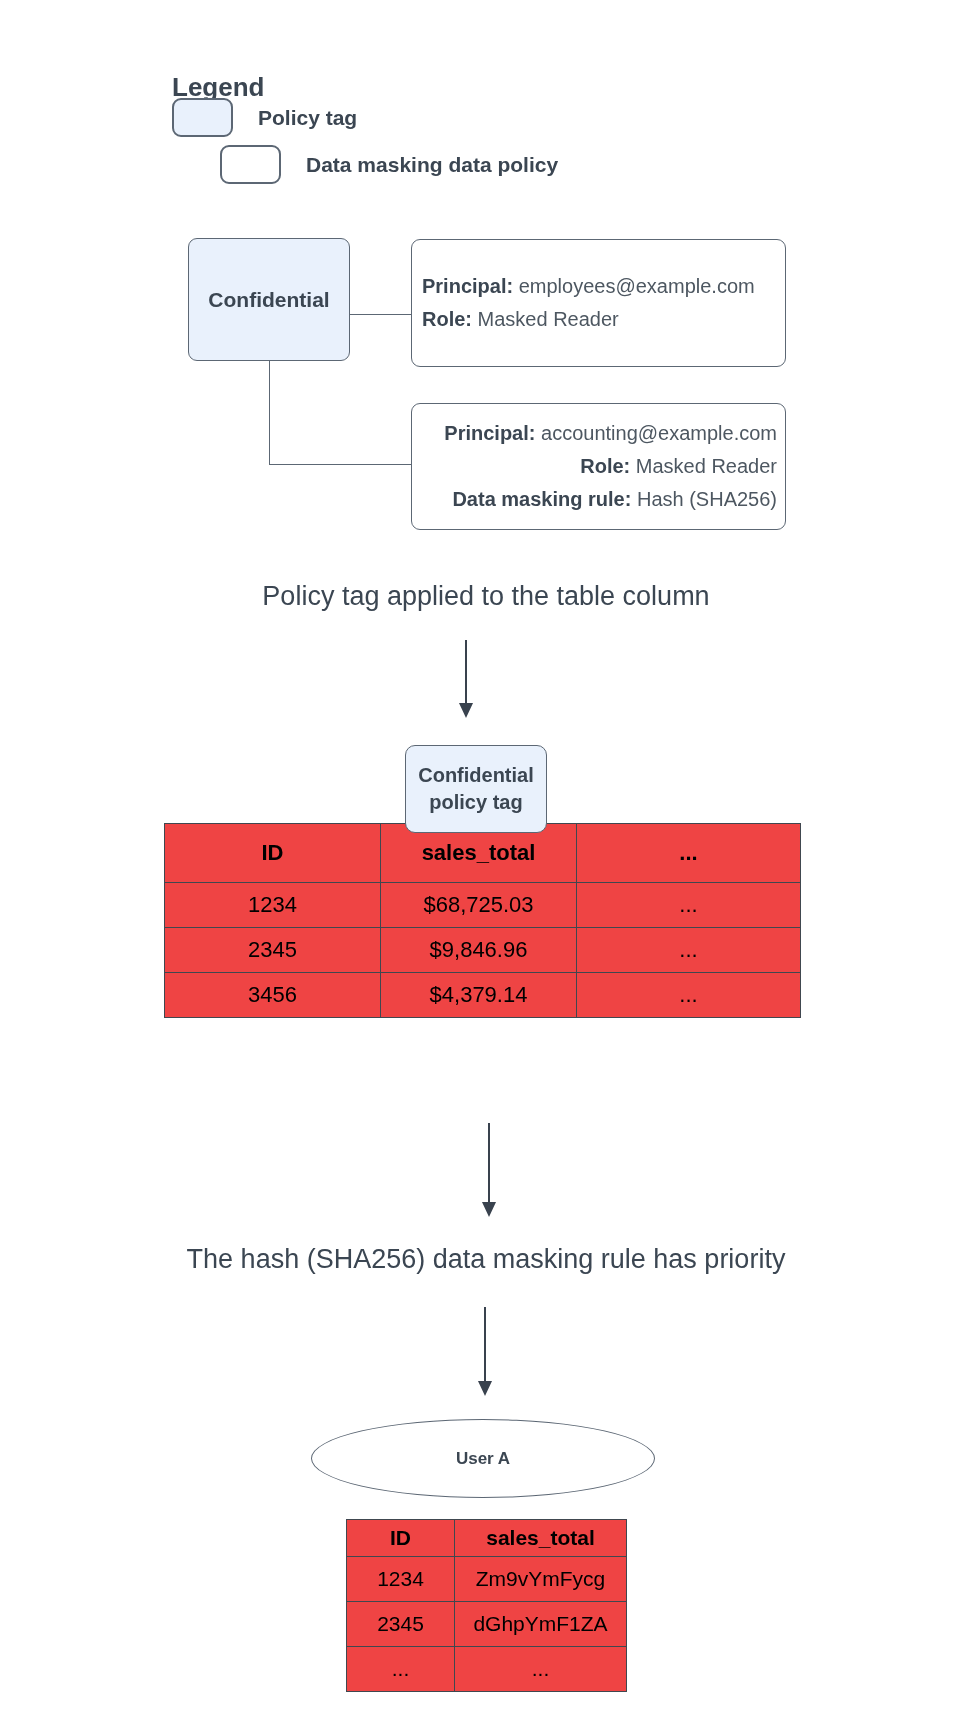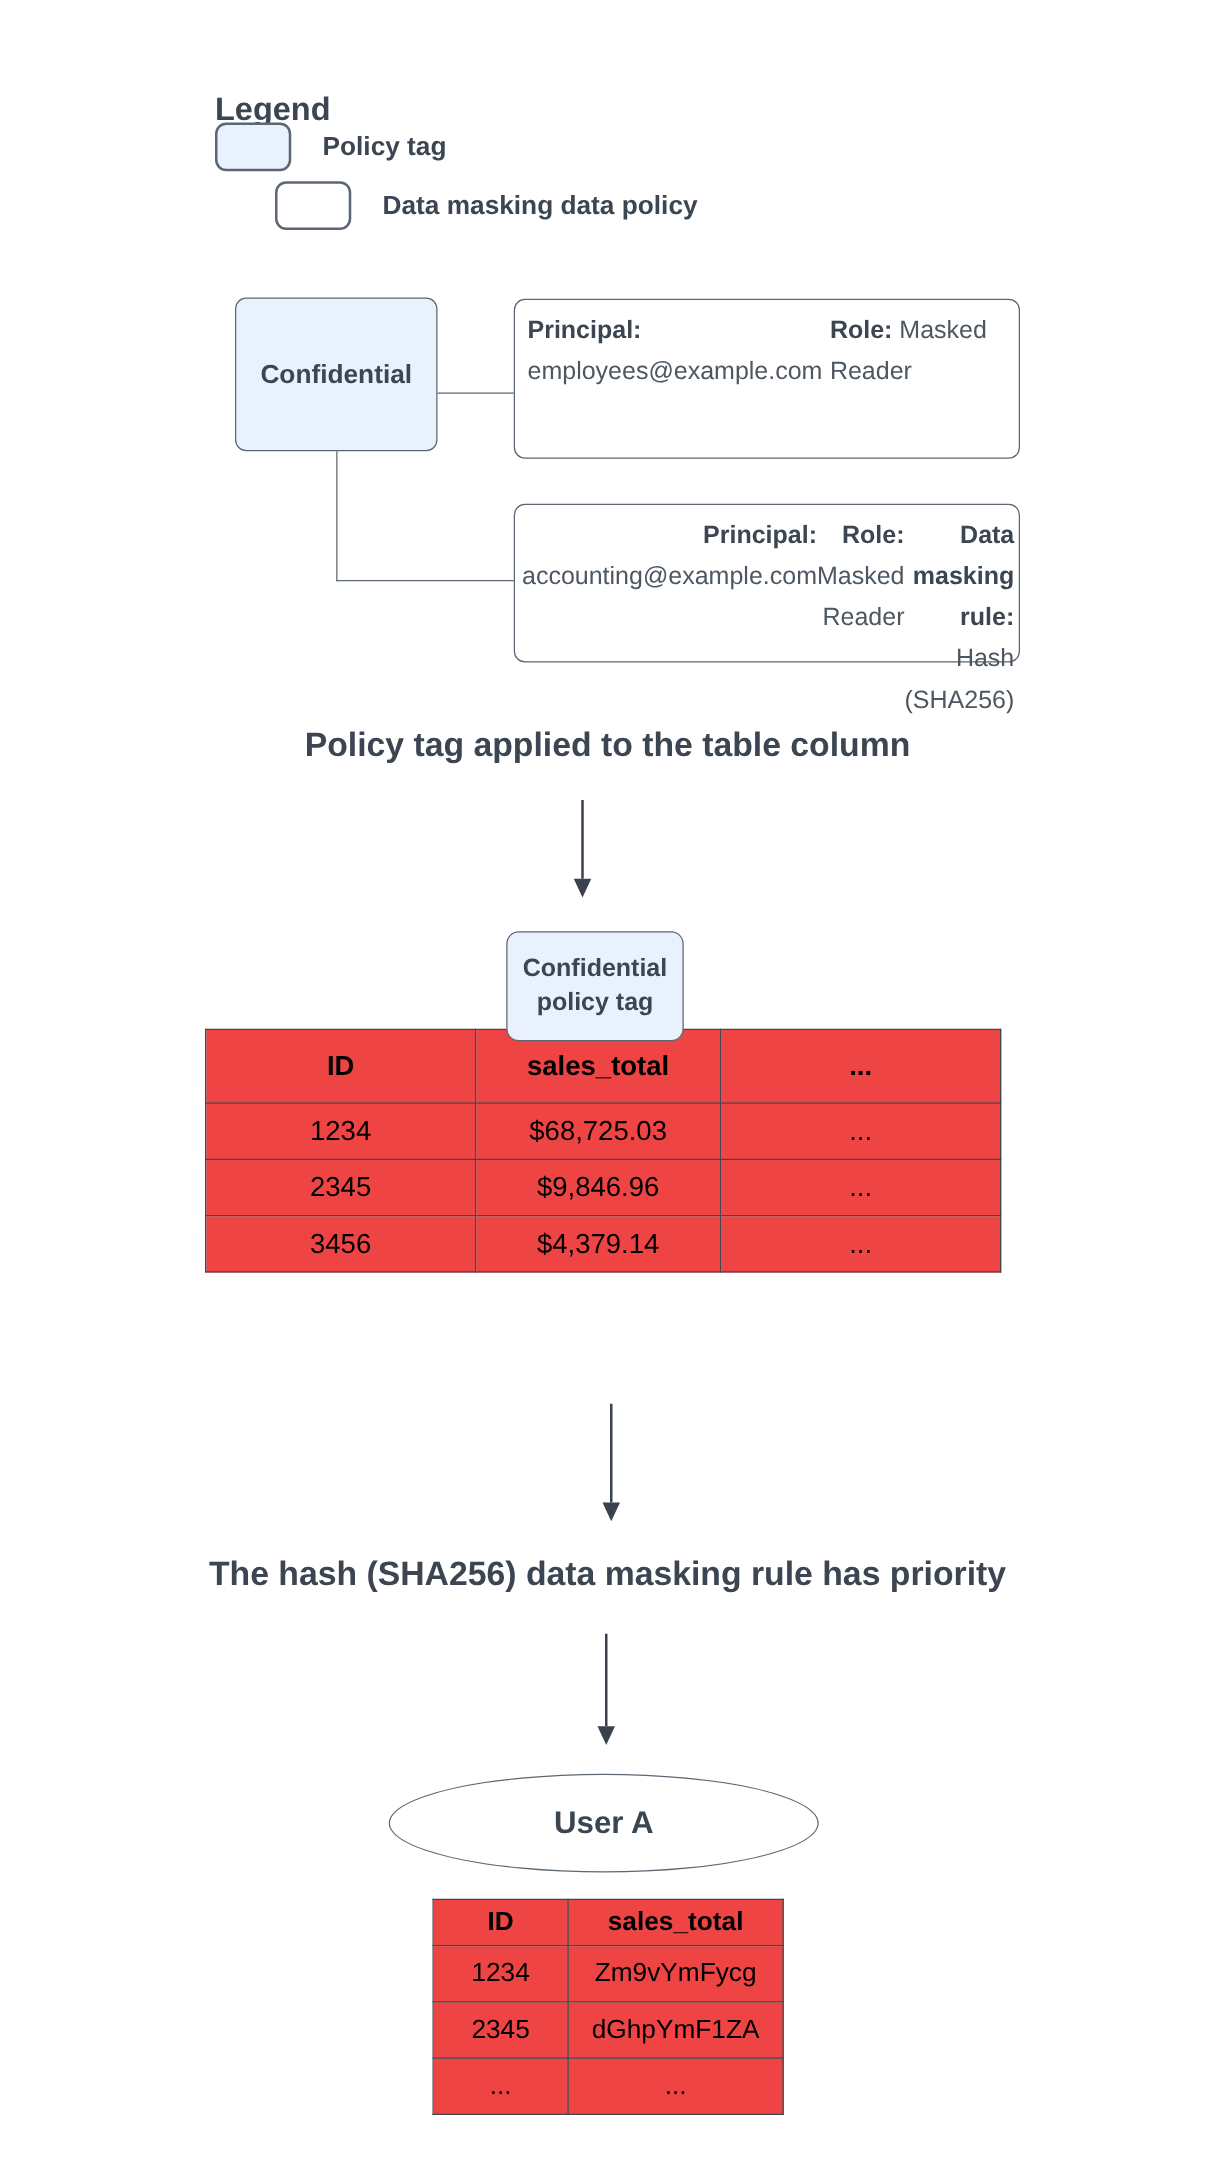"Principal: employees@example.com" .policy-box { flex-direction: row -> column; width: 405px -> 375px }
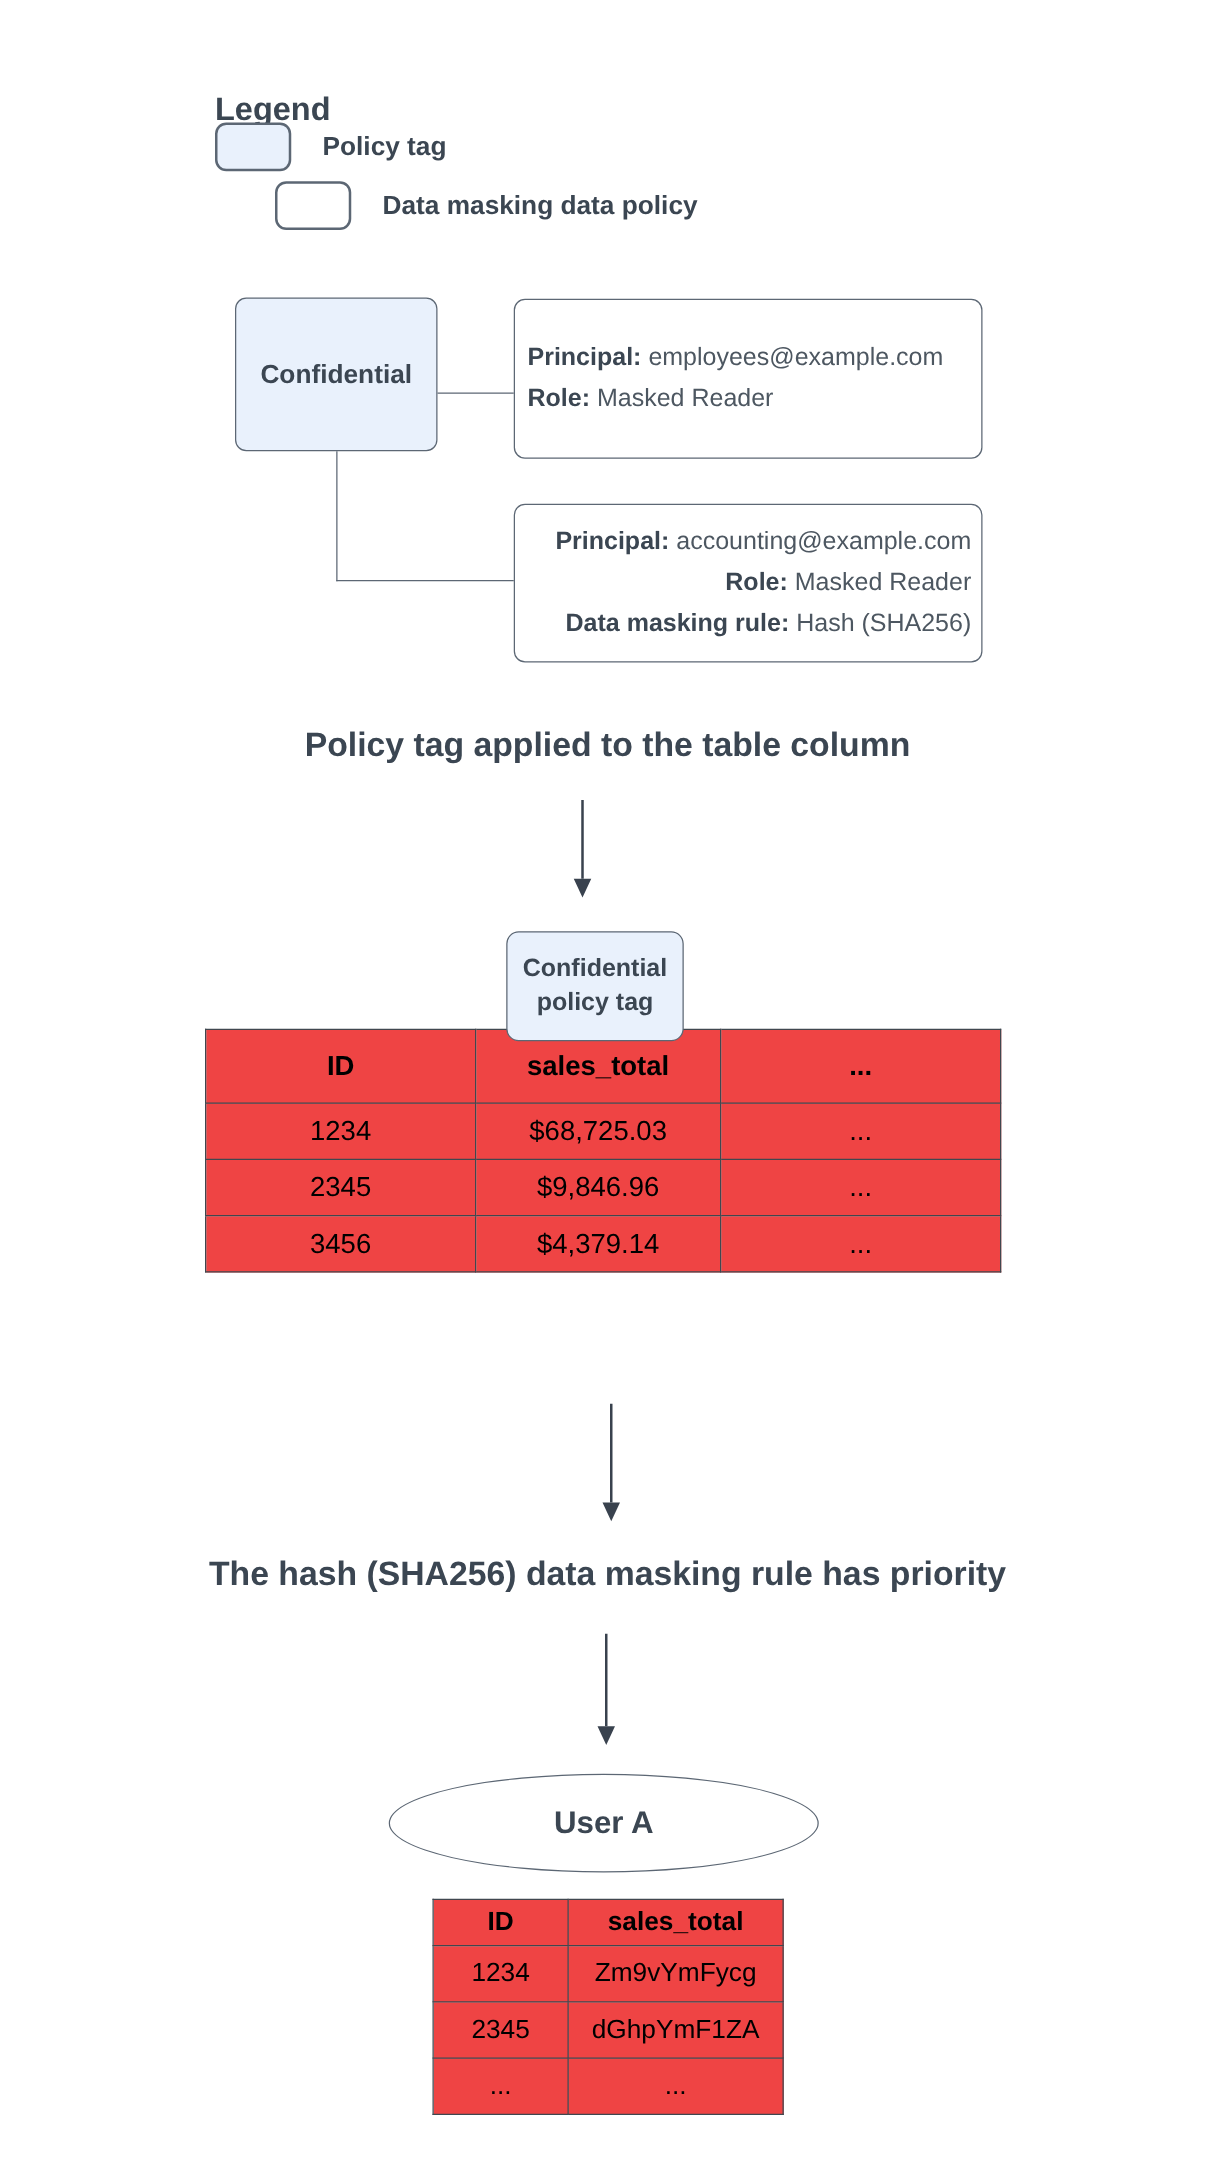"Policy tag applied to the" .caption { font-weight: bold -> normal }
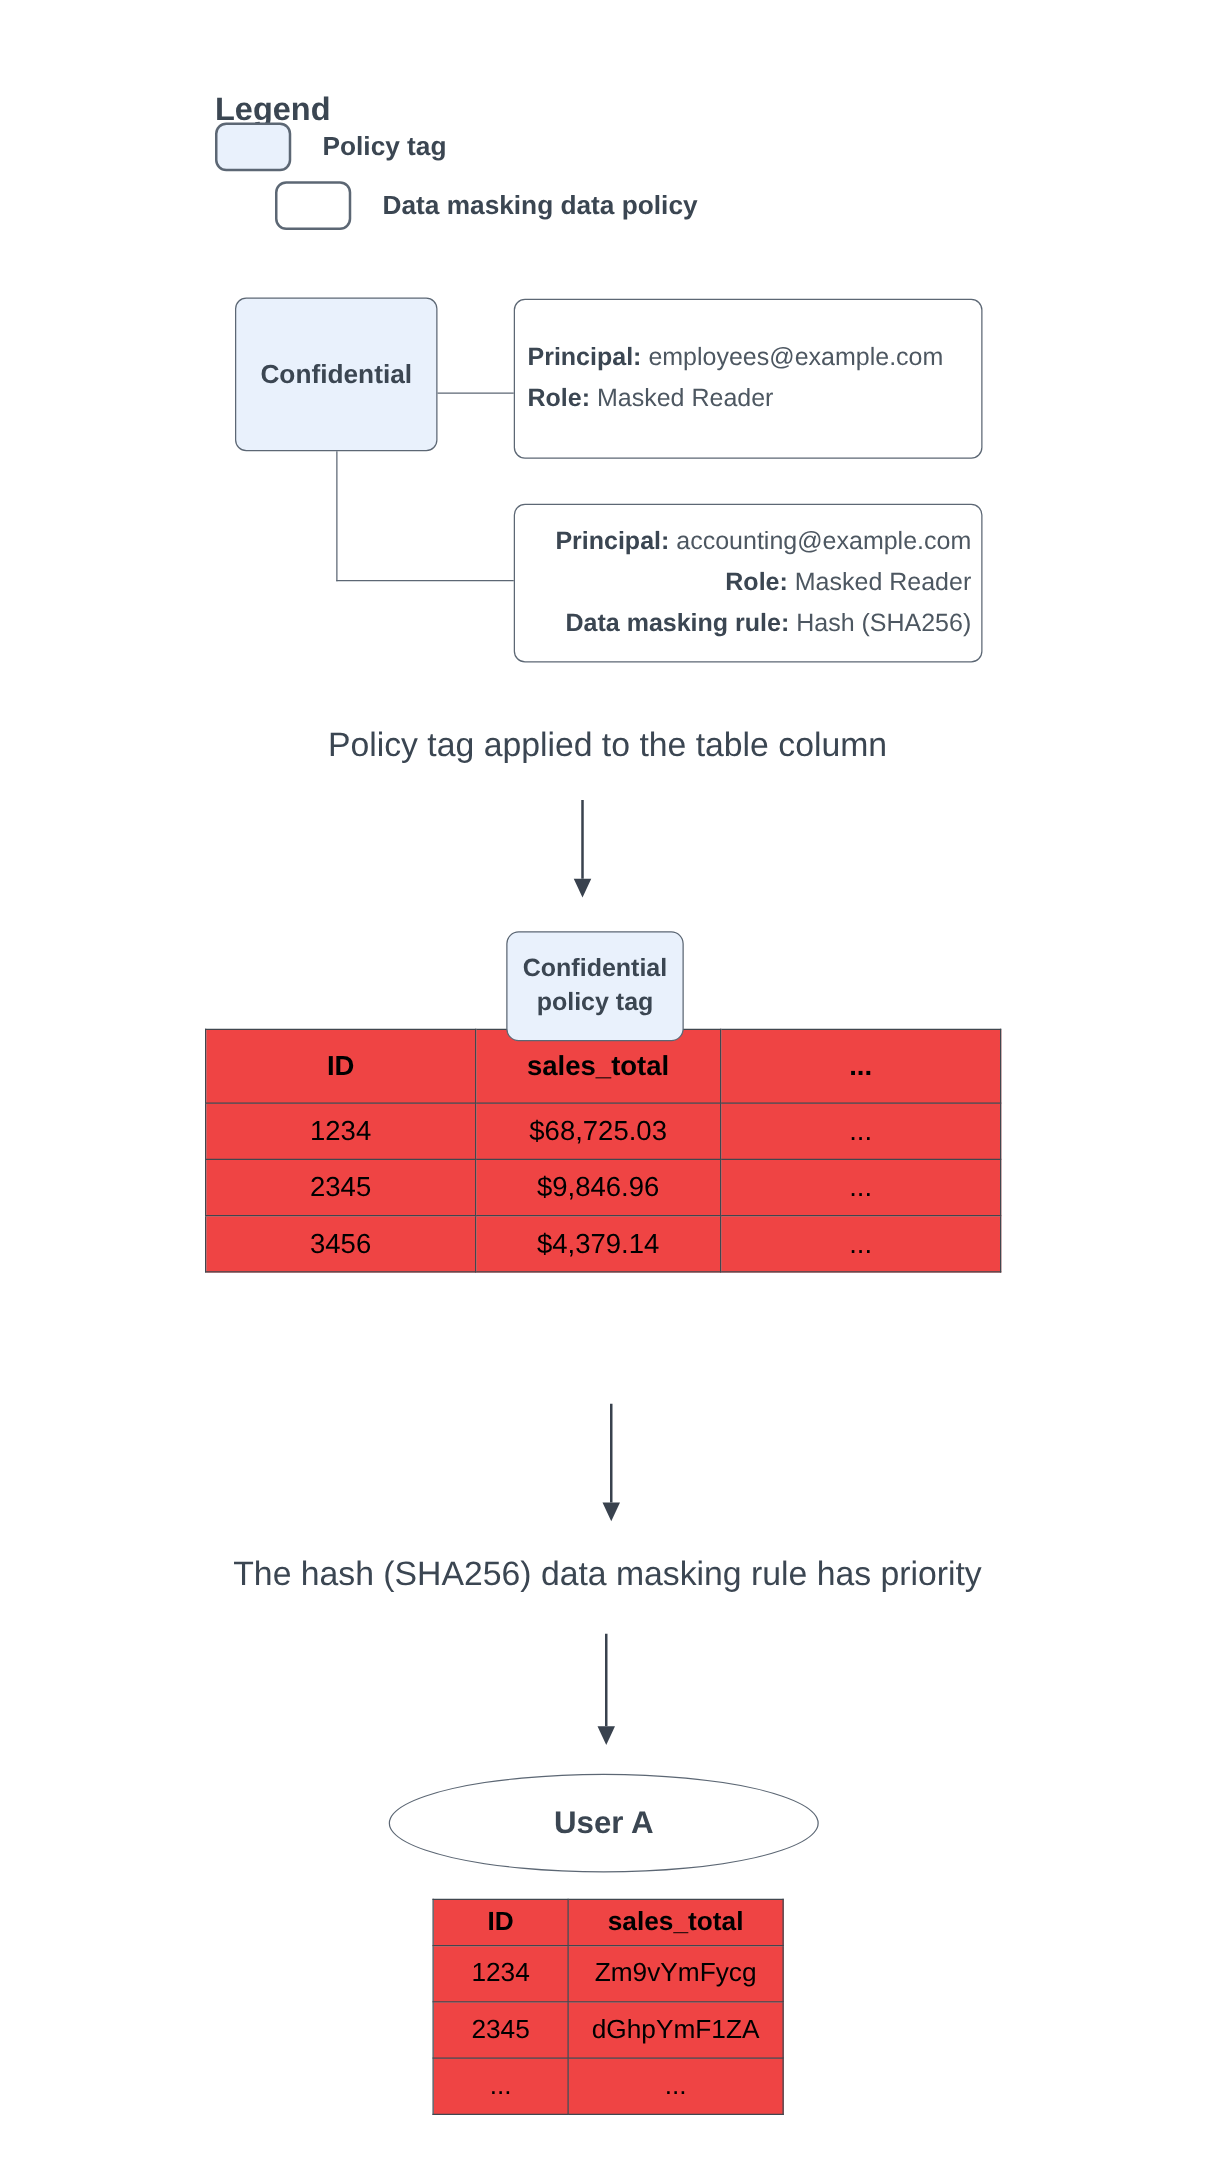"User A" .ellipse { font-size: 25px -> 17px }
